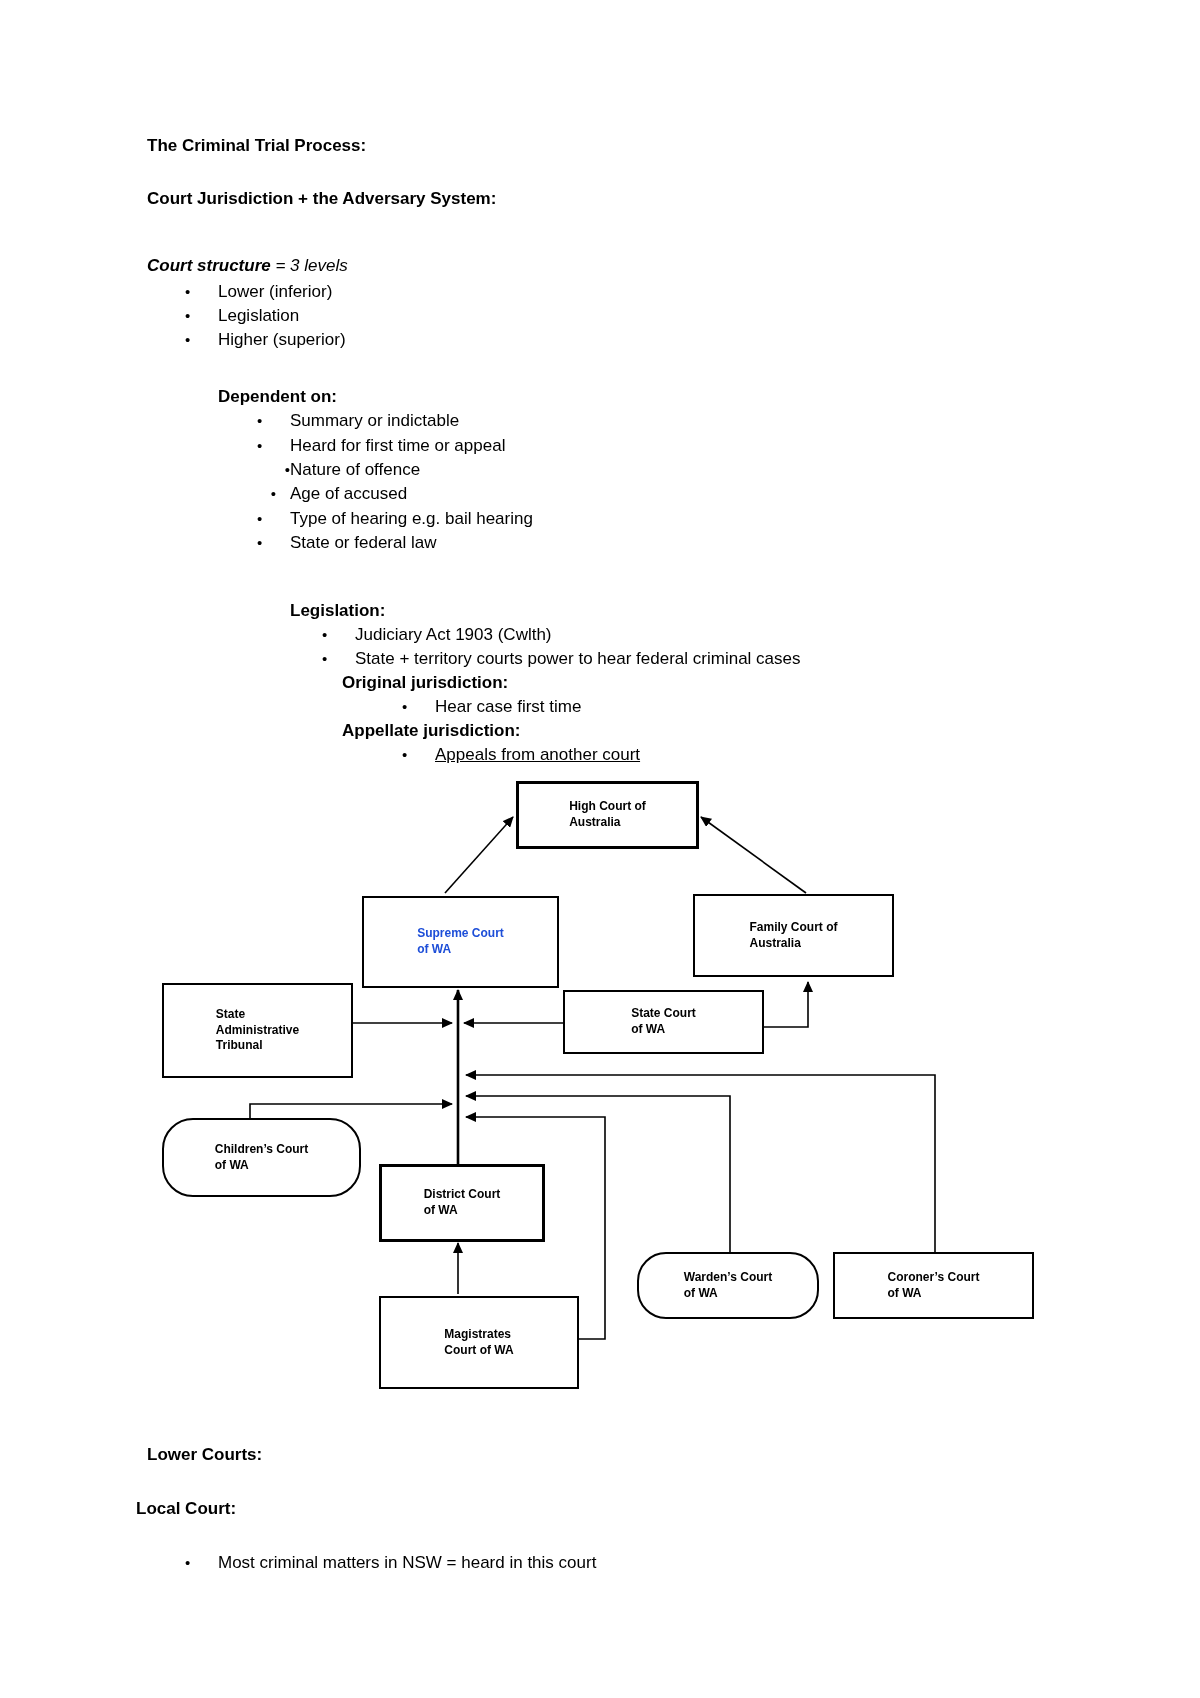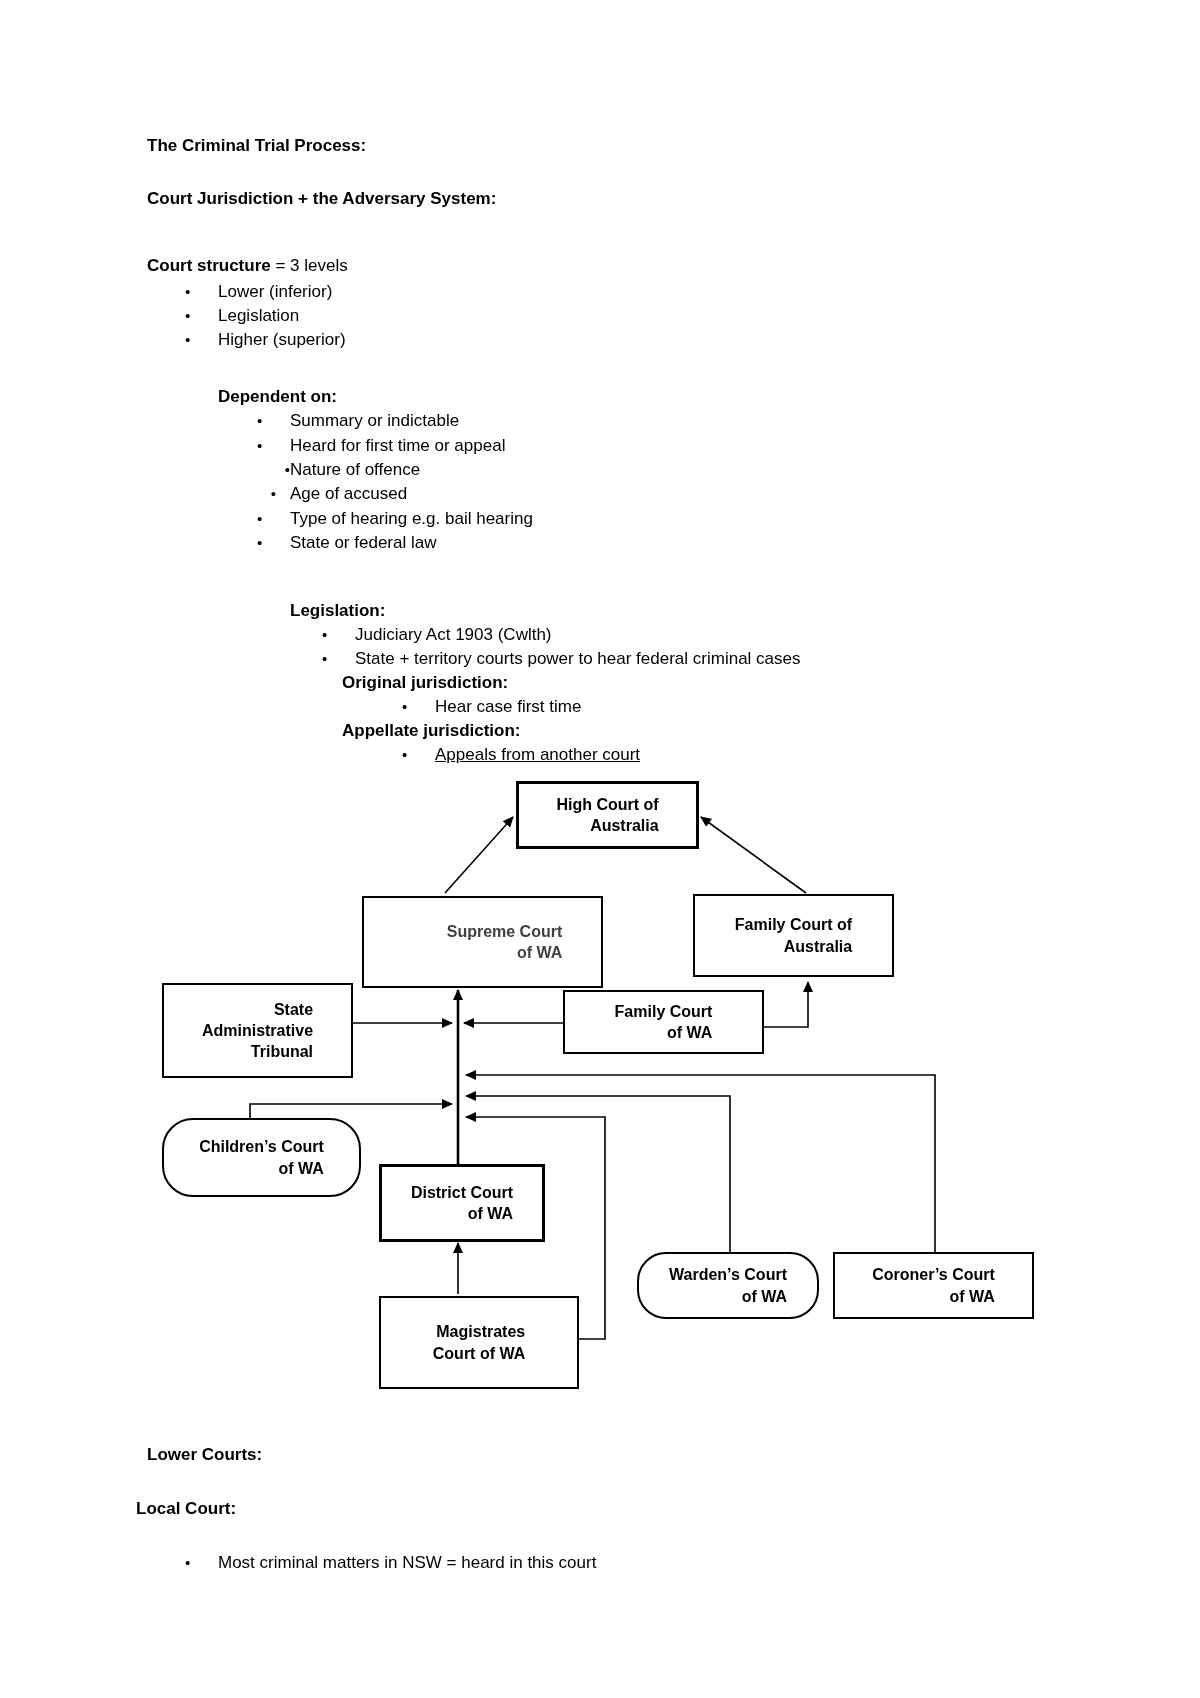"Court structure = 3 levels" div.line { font-style: none -> italic }
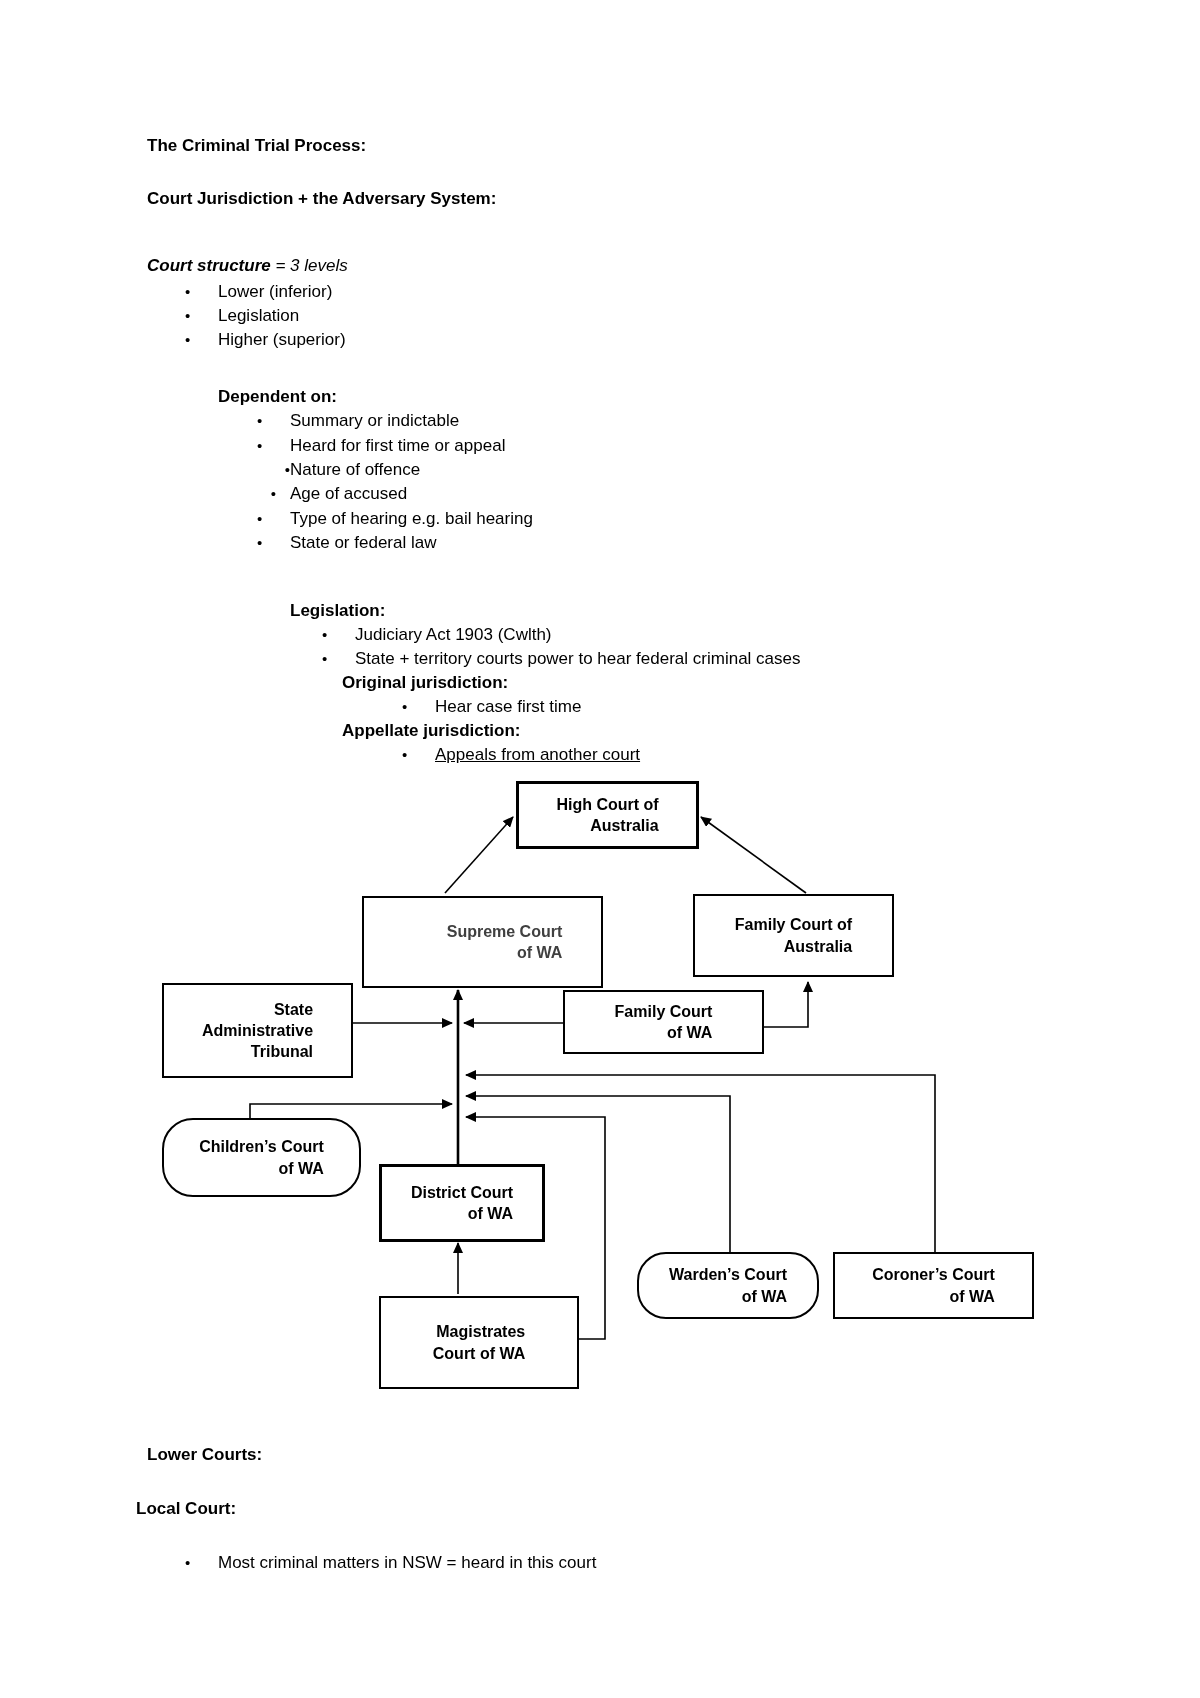"High Court of" .box { font-size: 16px -> 12px; text-align: right -> left }
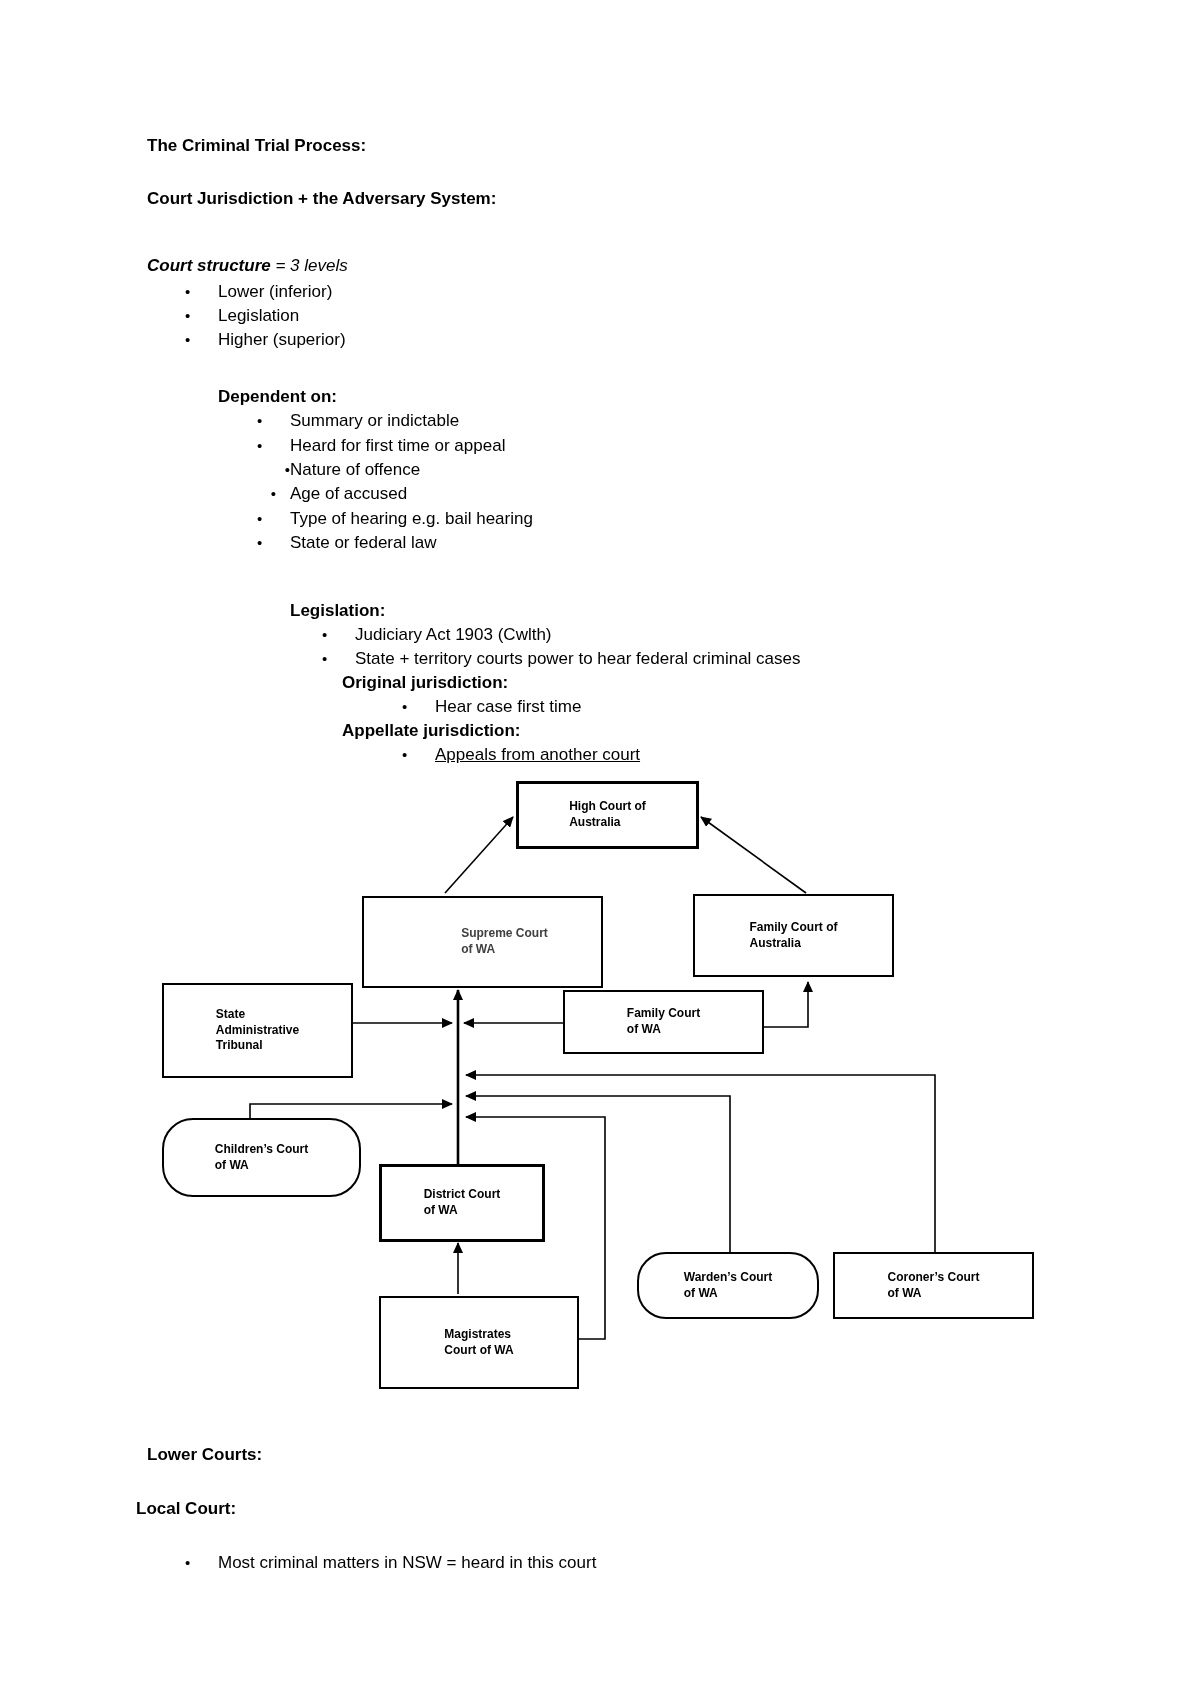"Supreme Court" .box--red { color: #404040 -> #1d4ed8; padding-left: 44px -> none }
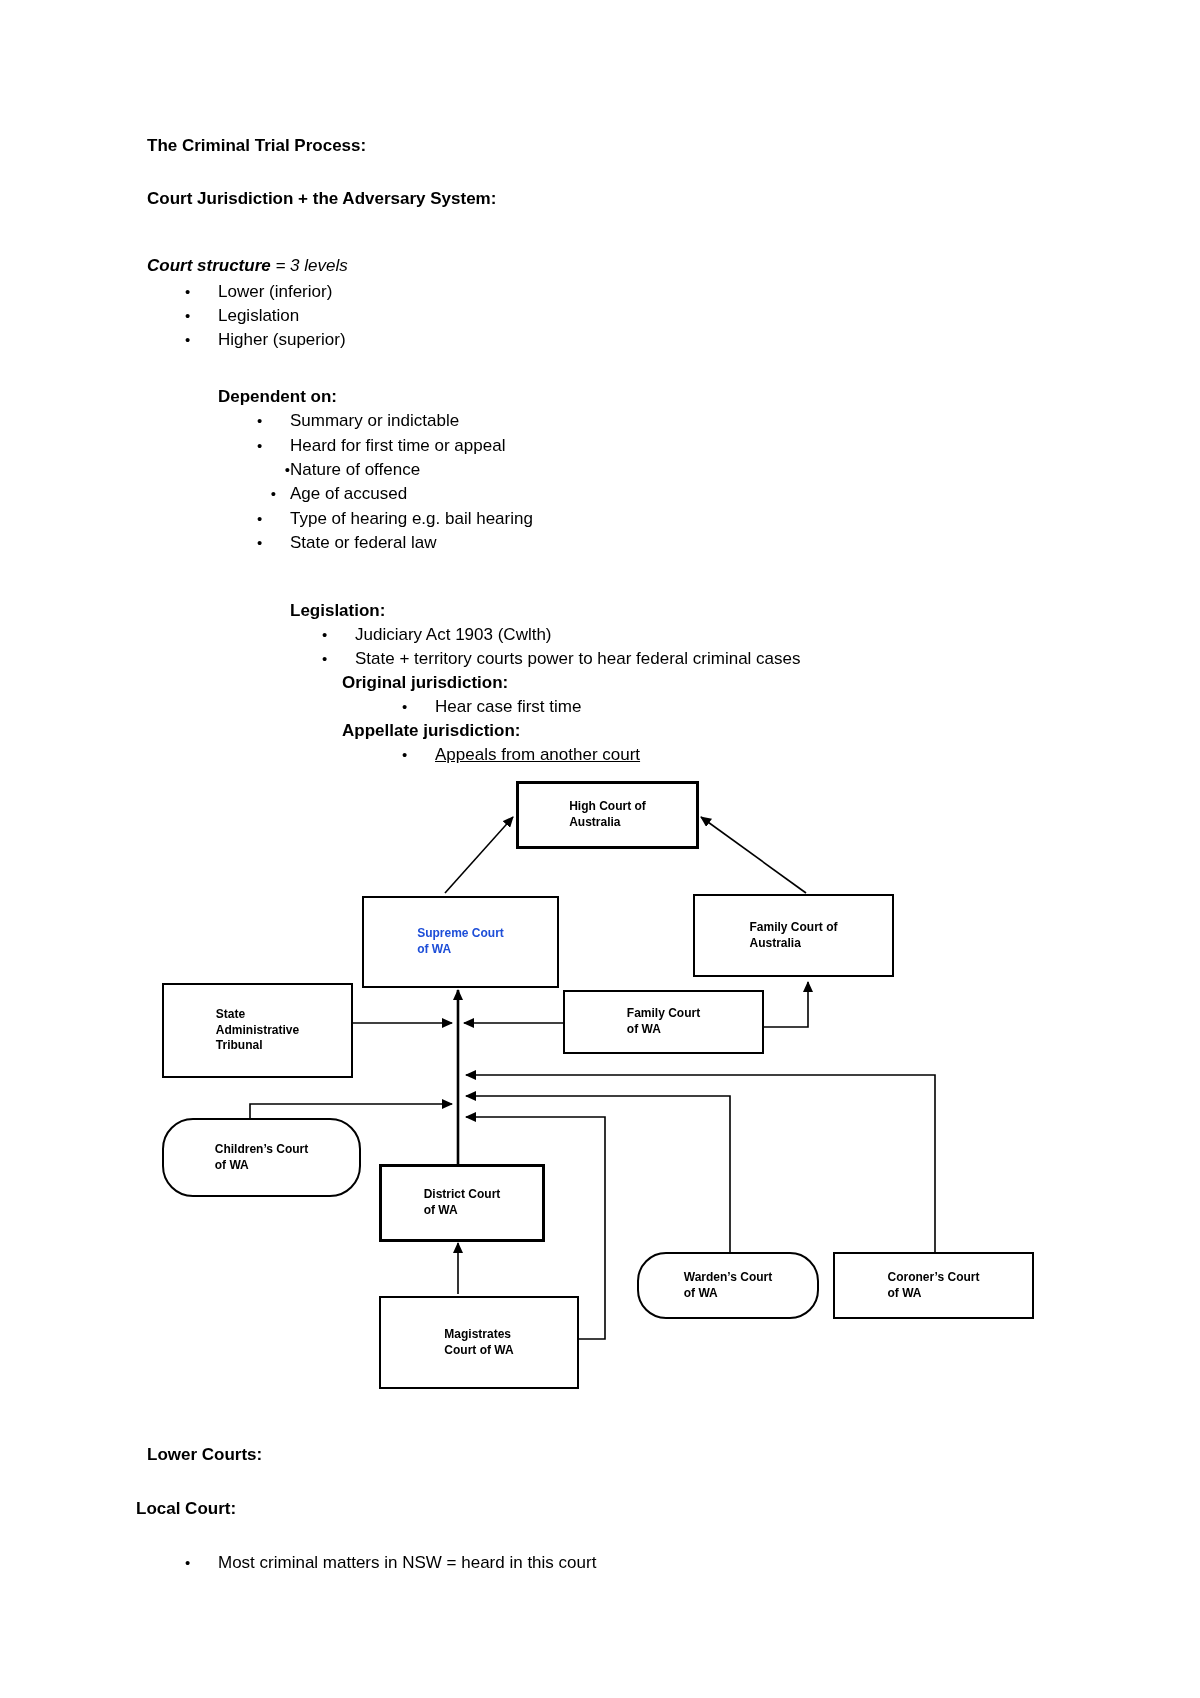"Family Court" div.box { text: Family -> State }
